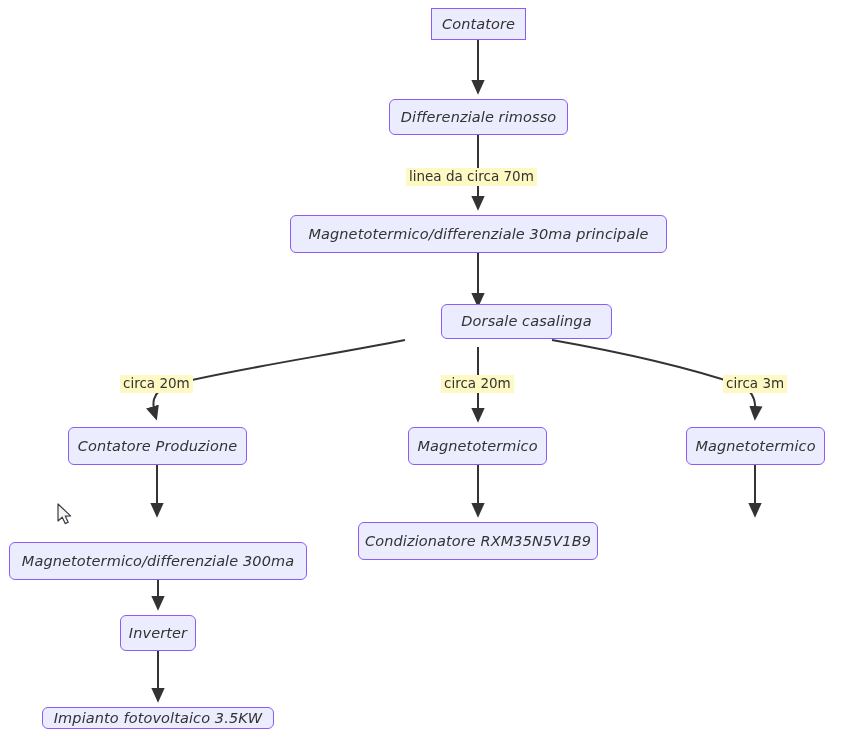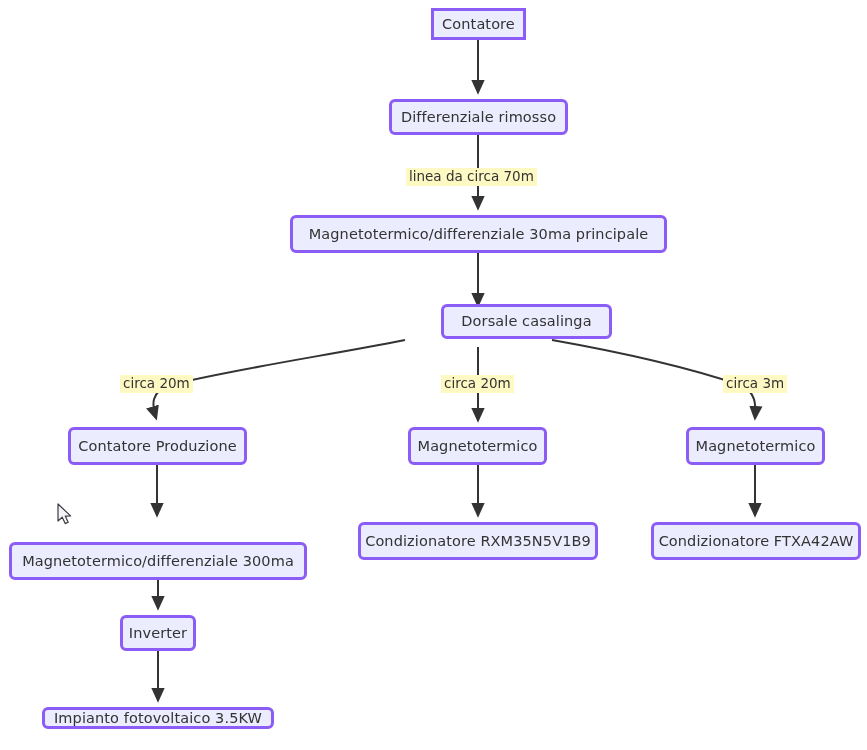"Contatore" .node { border: 3px solid #8b5cf6 -> 1px solid #8b5cf6; font-style: none -> italic }
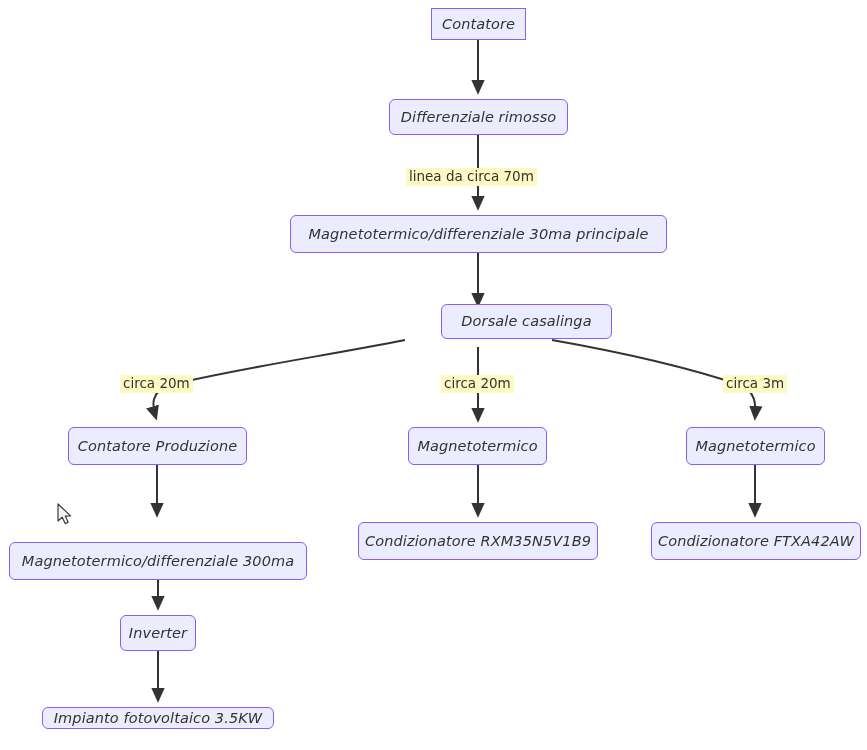"Condizionatore FTXA42AW" div.node { html: <div> <span>Condizionatore FTXA42AW</span> </div> -> none }
